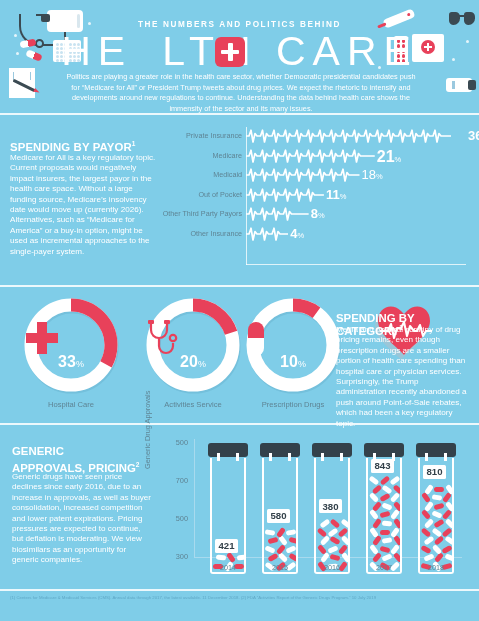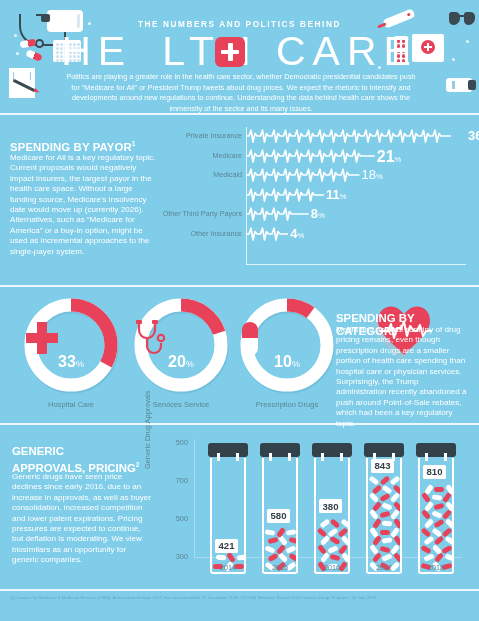"Out of Pocket" div.ekg-label { html: none -> <div>Out of Pocket</div> }
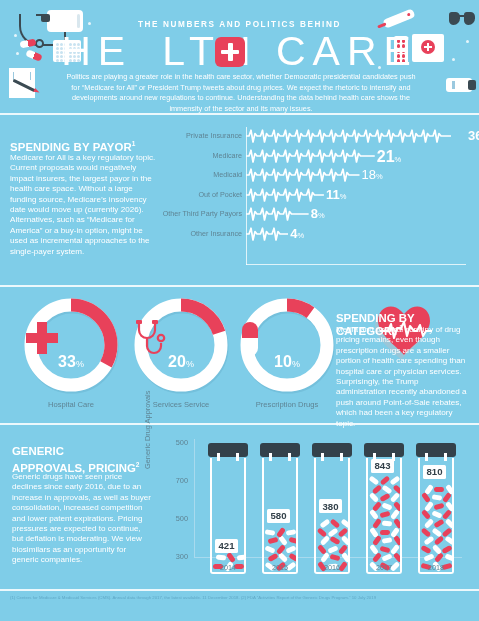"20%" div.donut { left: 132px -> 144px }
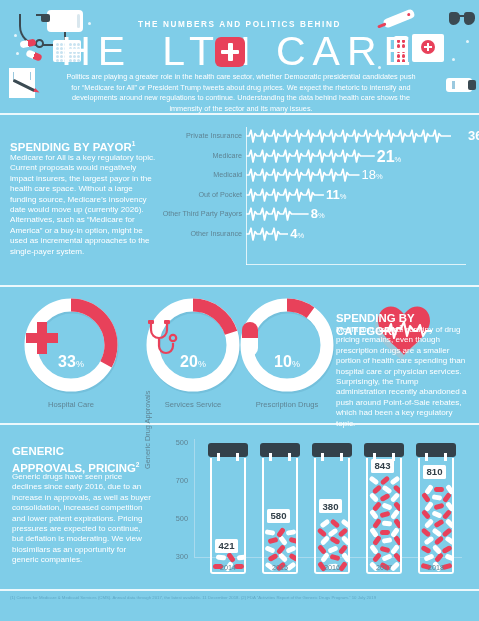"10%" div.donut { left: 238px -> 244px }
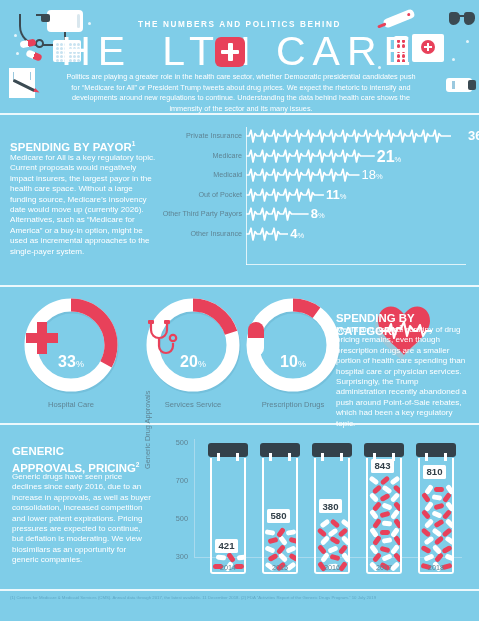"Services Service" div.cap { text: Services -> Activities }
